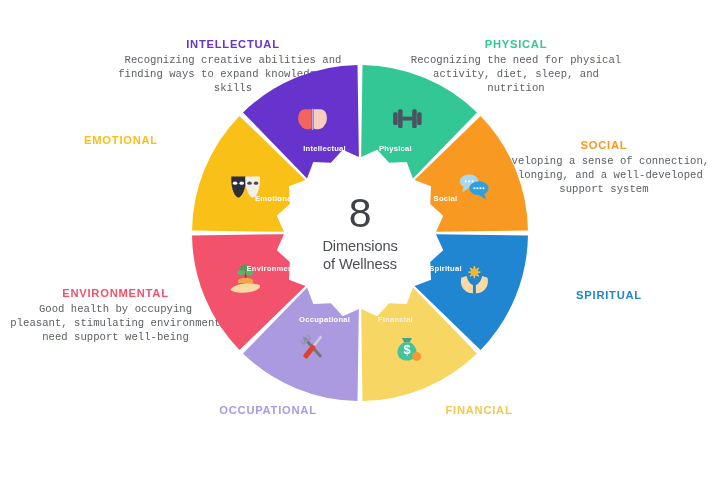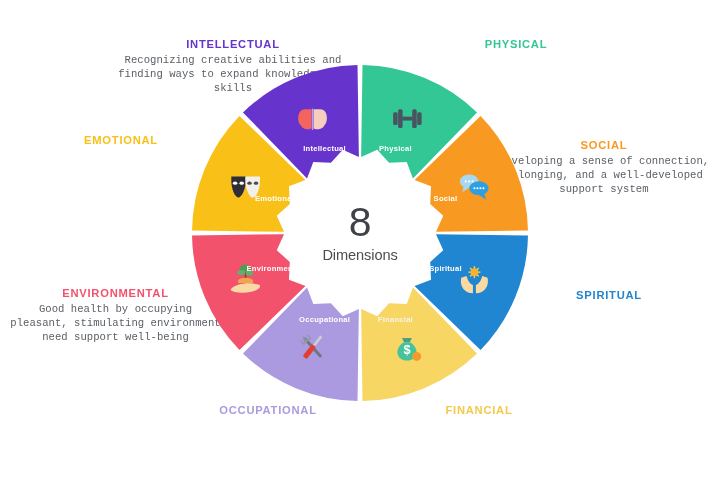"Recognizing the need for physical" span.body { html: none -> <span>Recognizing the need for physical activity, diet, sleep, and nutrition</span> }
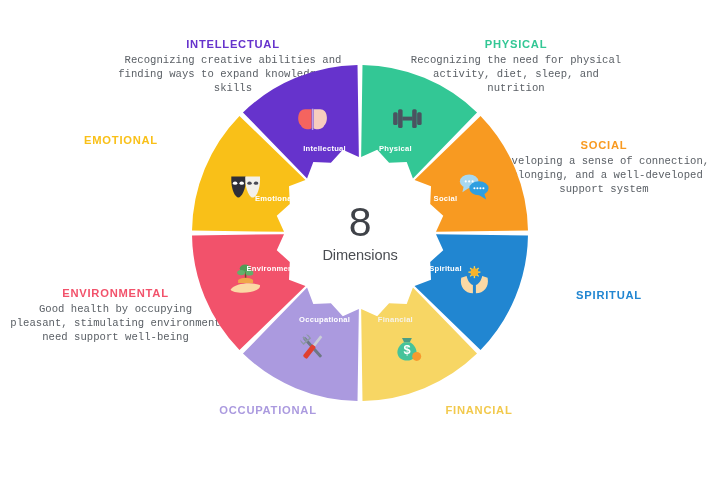"of Wellness" div { html: none -> <div>of Wellness</div> }
